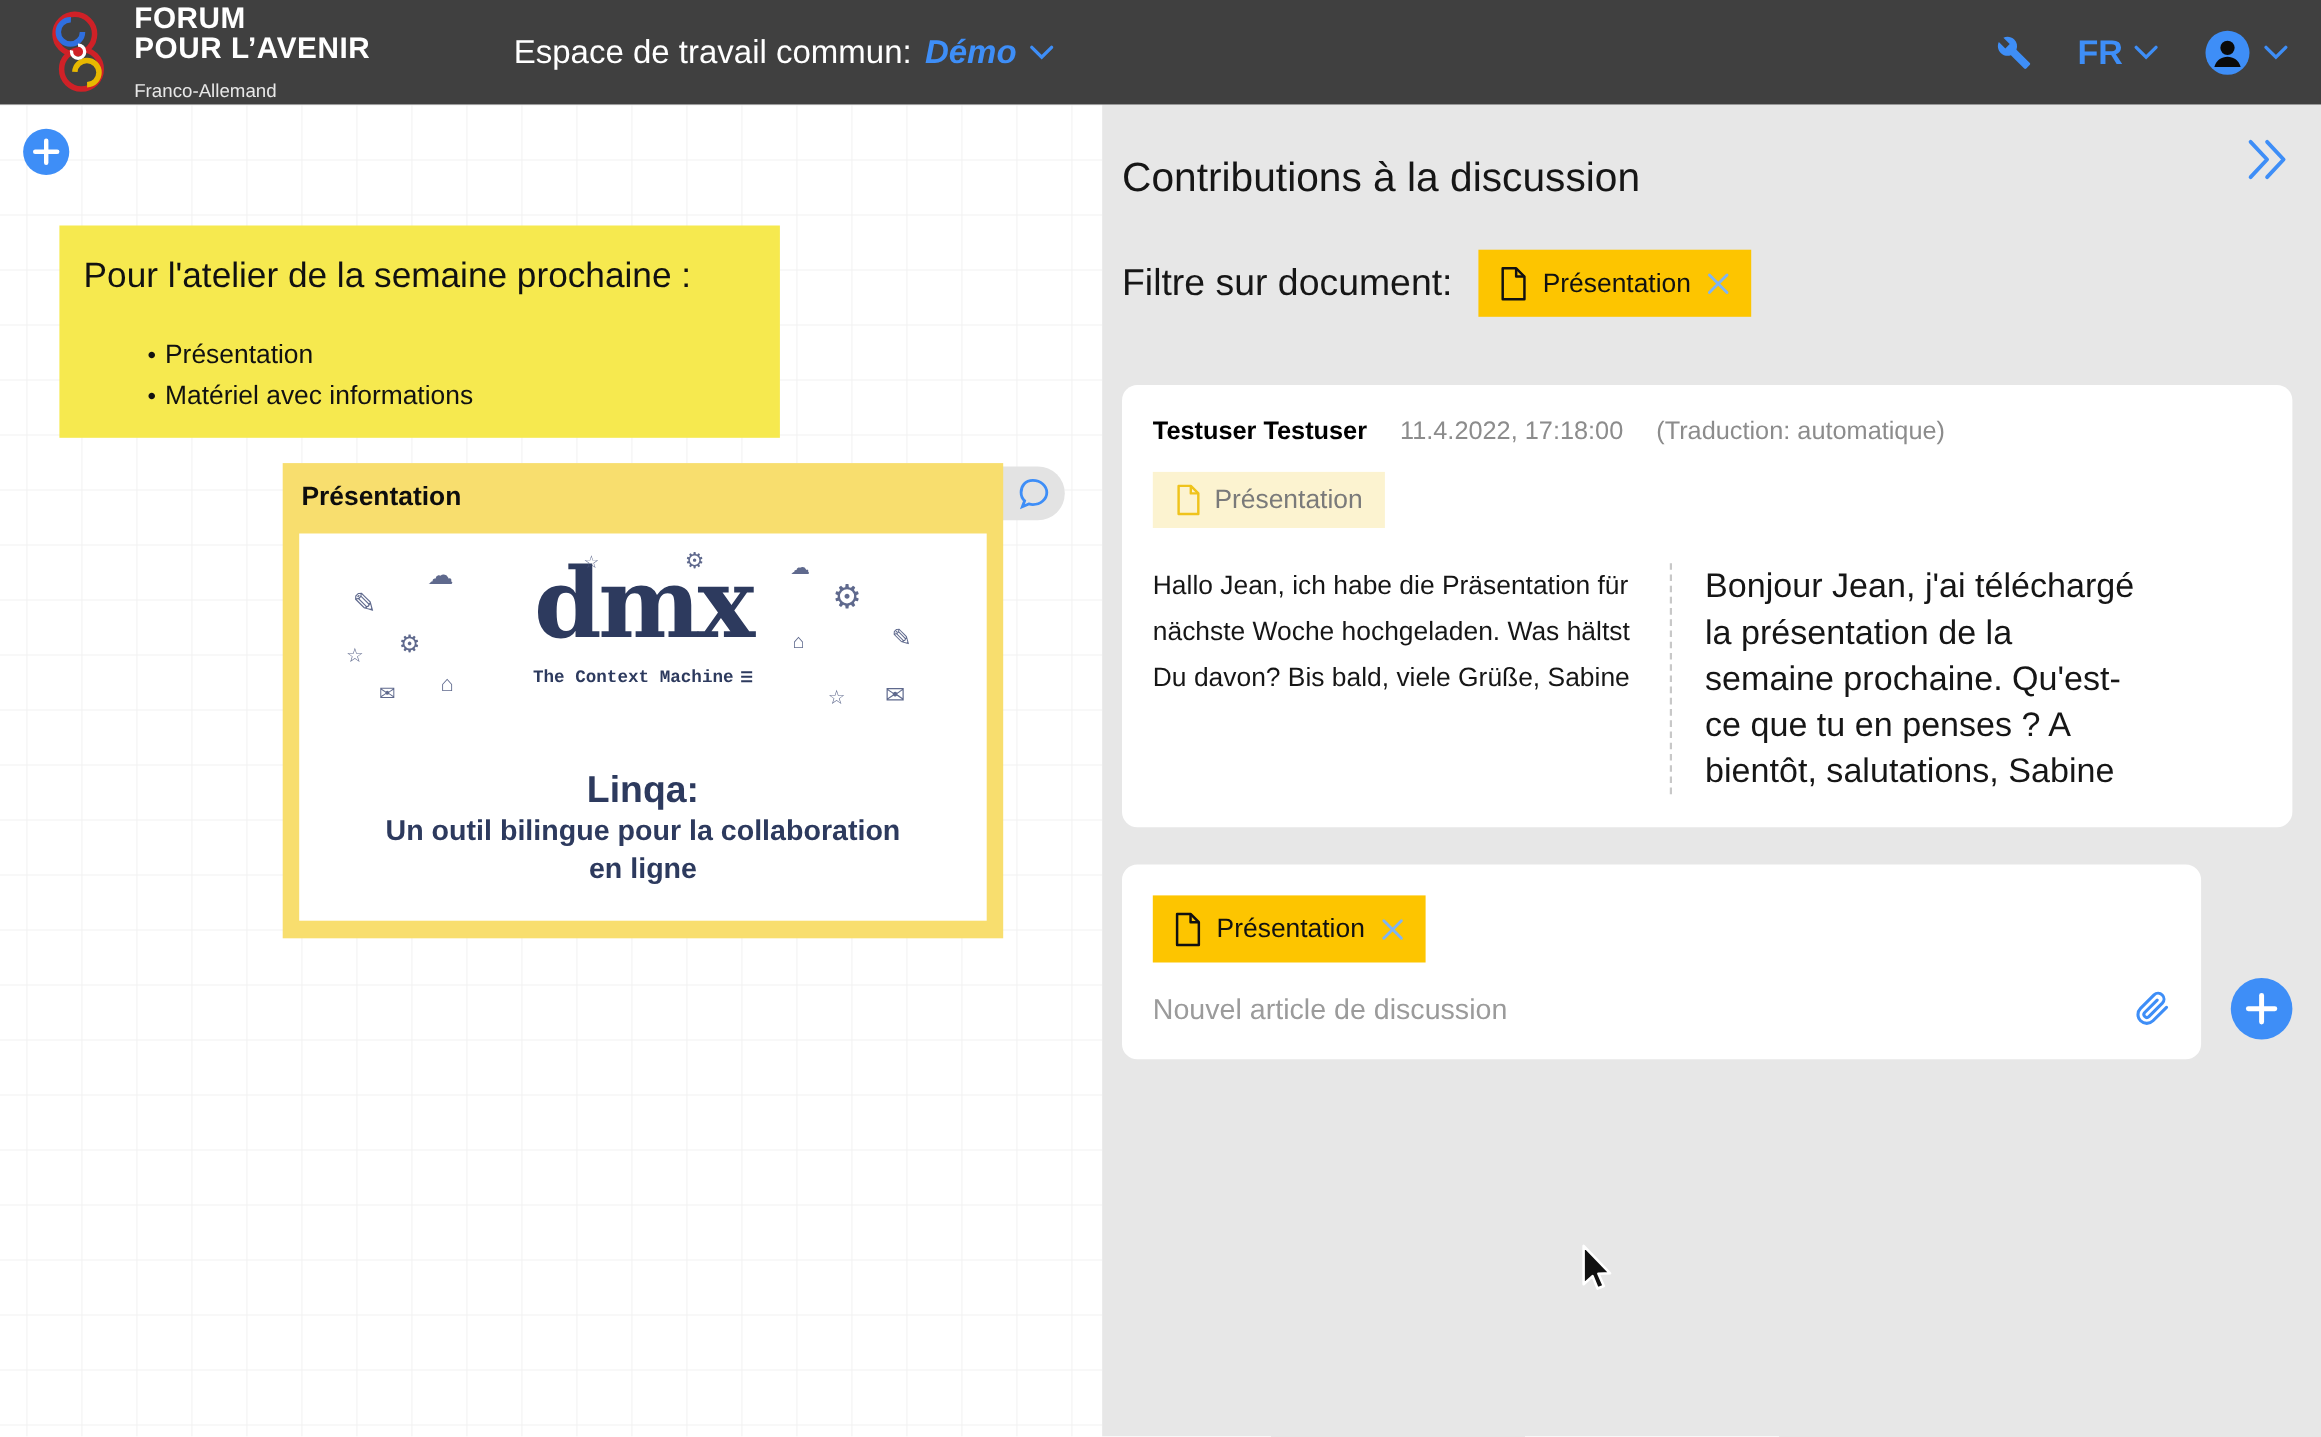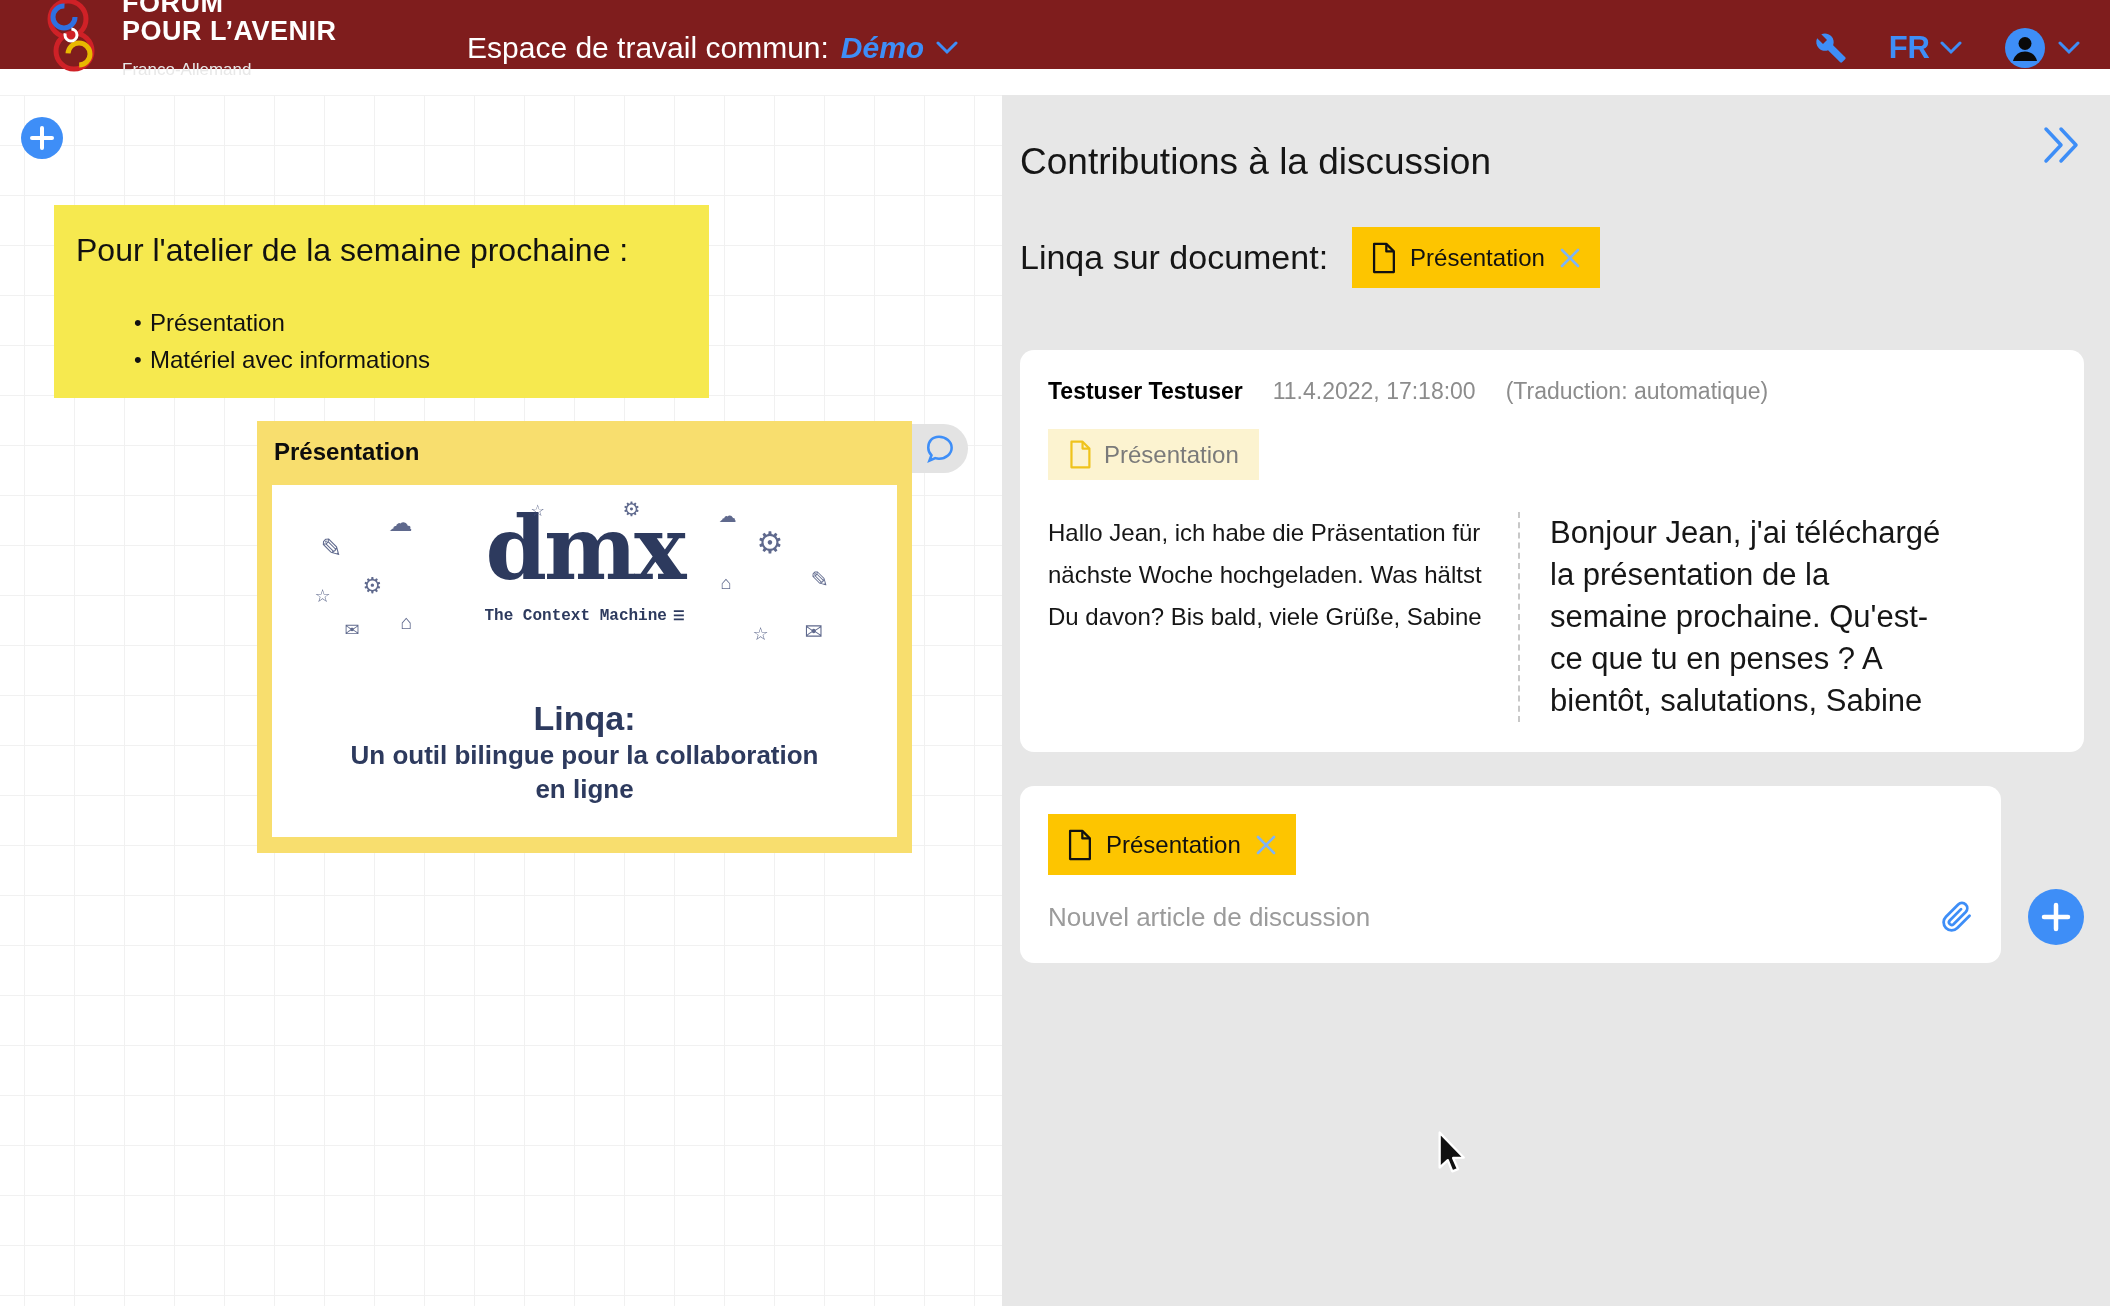"FORUM" .app-header { background: #7f1d1d -> #404040; height: 69px -> 95px }
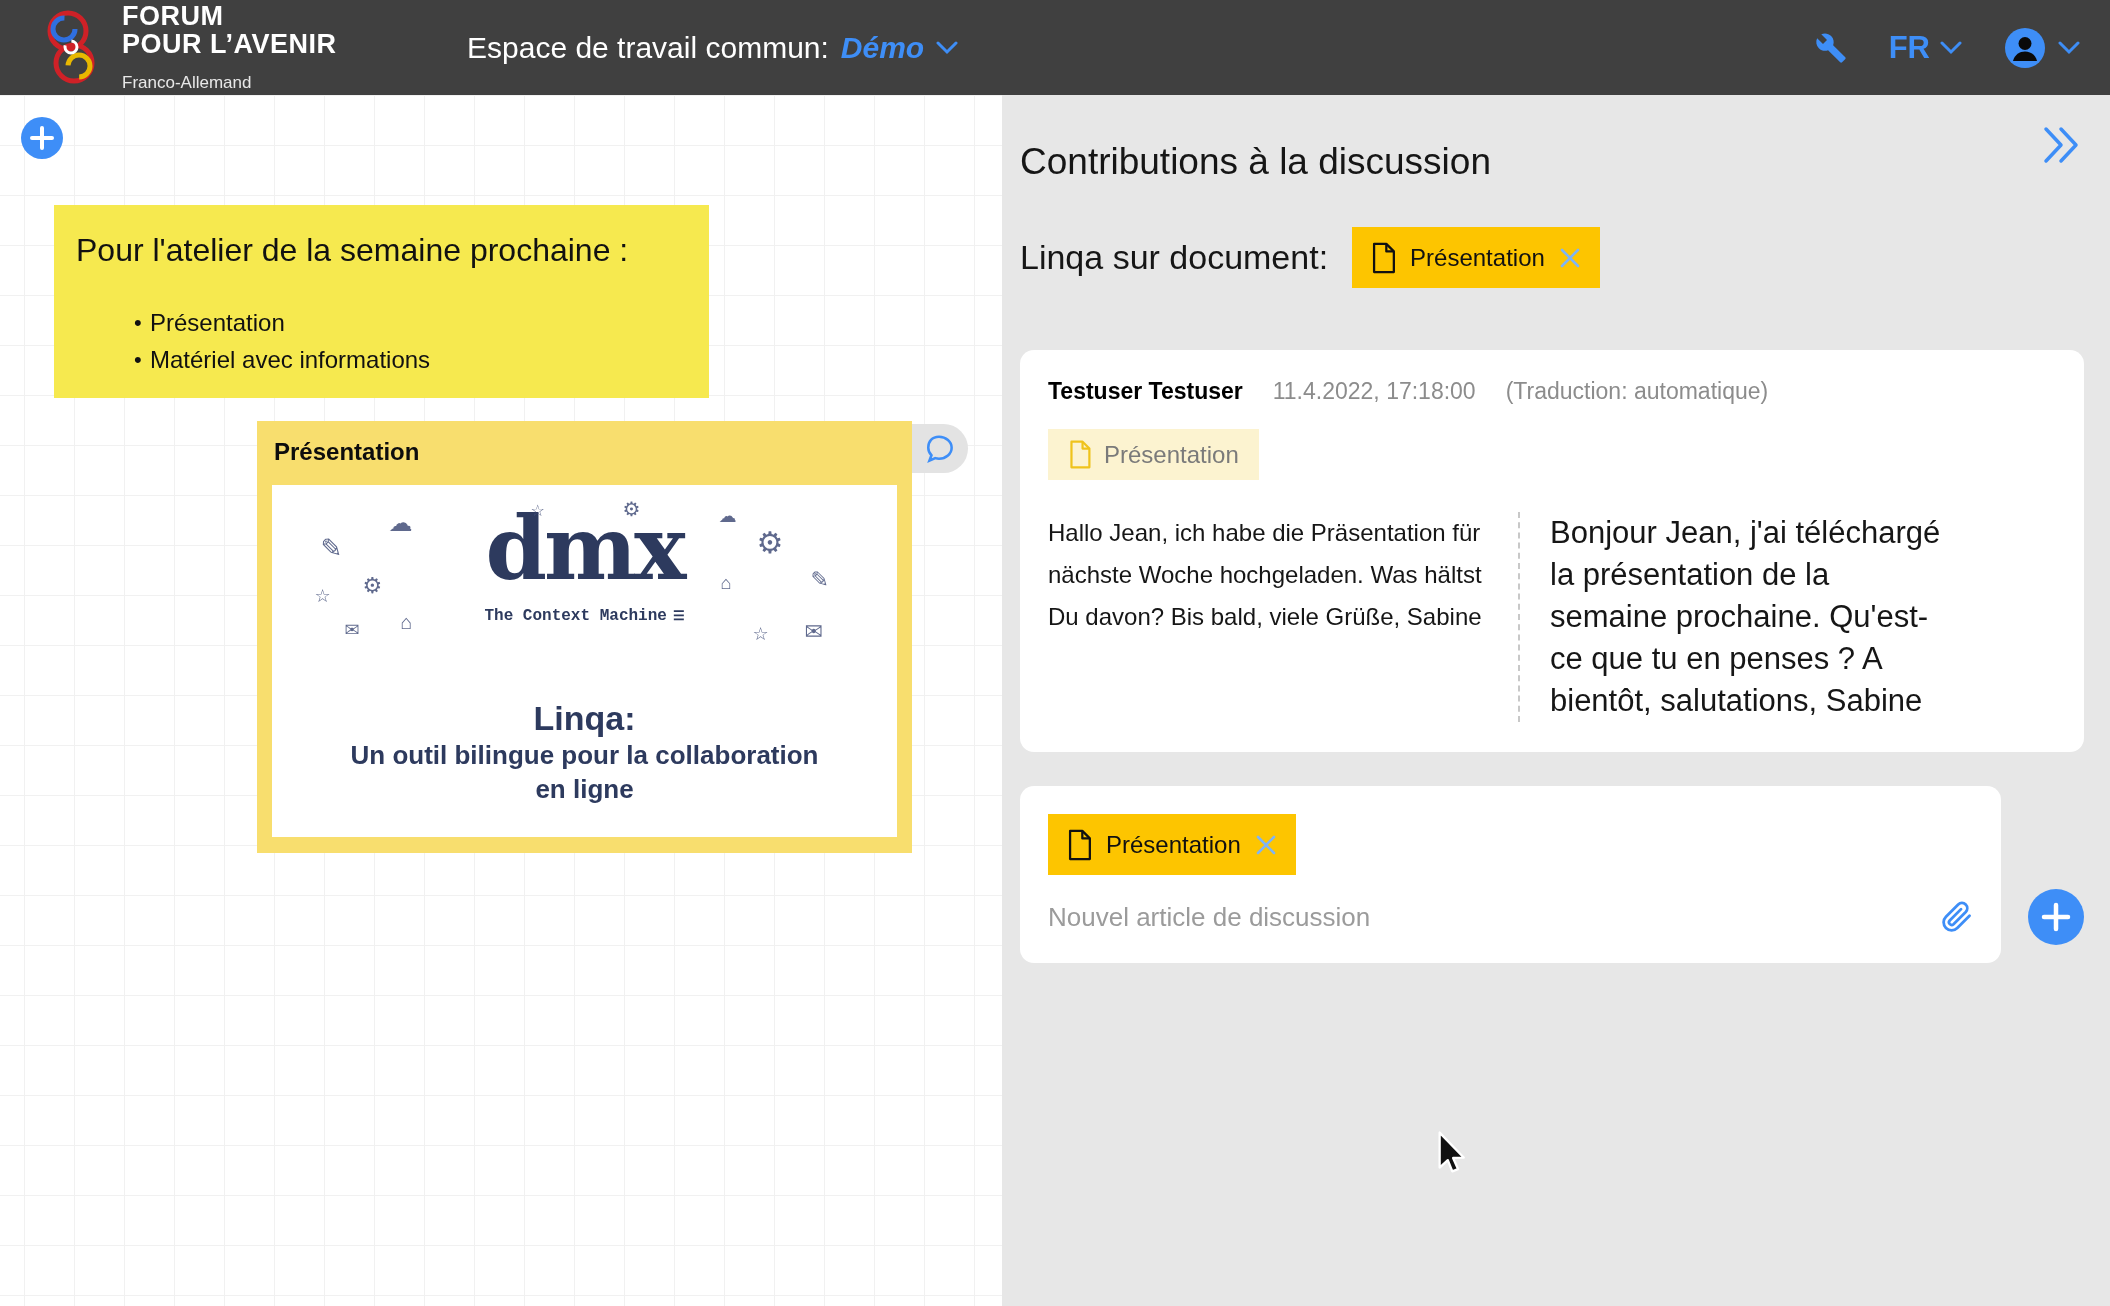"Linqa sur document:" span.filter-label { text: Linqa -> Filtre }
